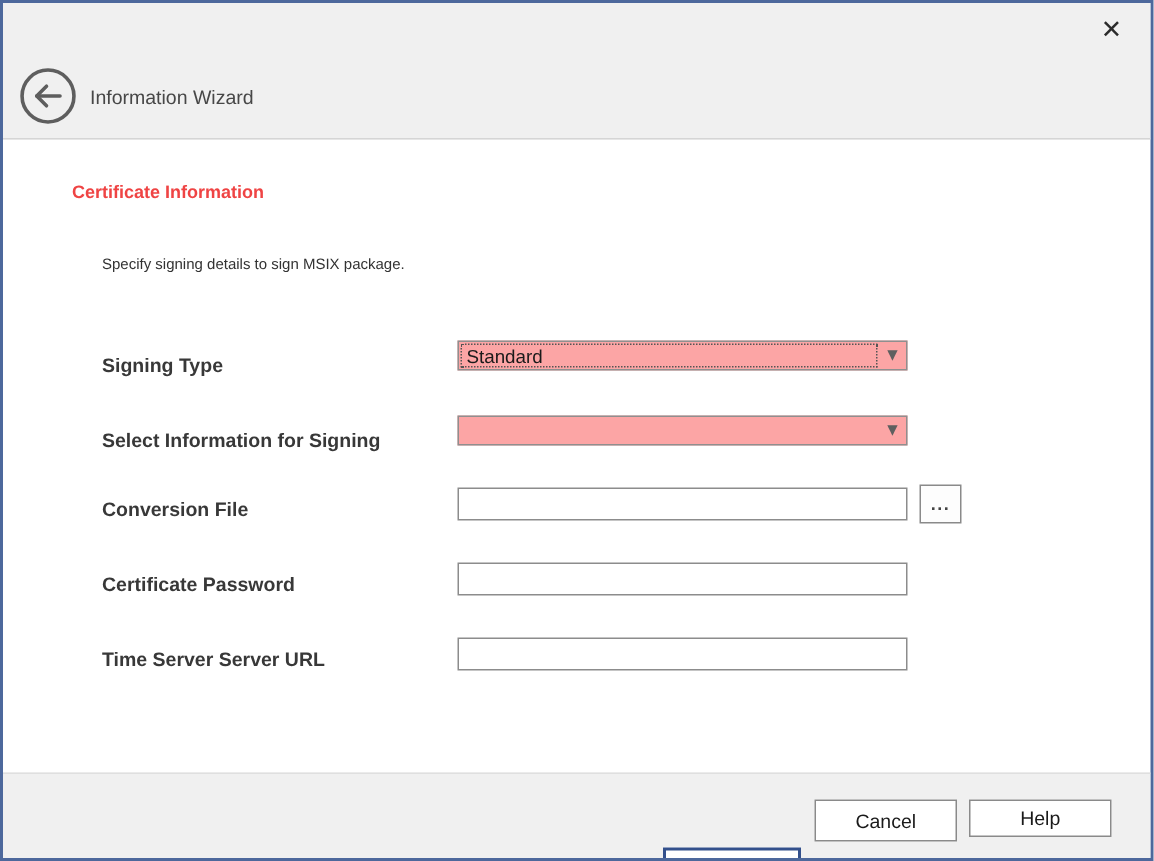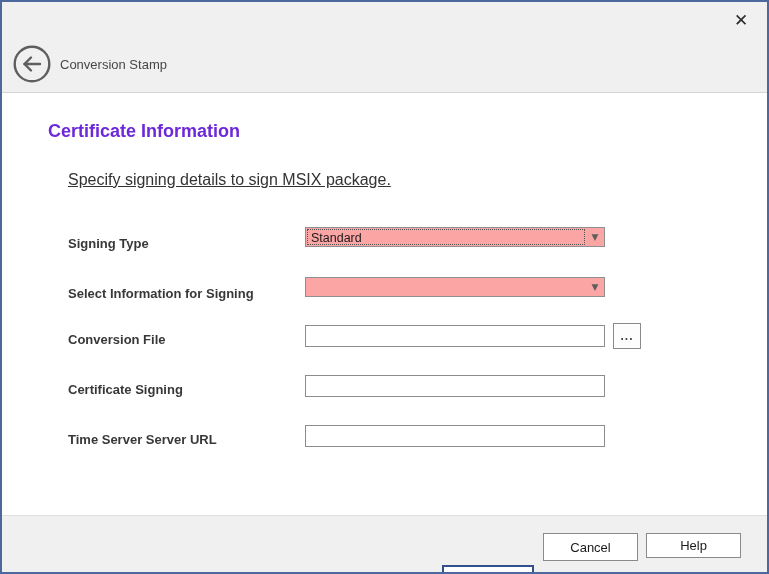"Conversion Stamp" div.header-title { text: Conversion Stamp -> Information Wizard }
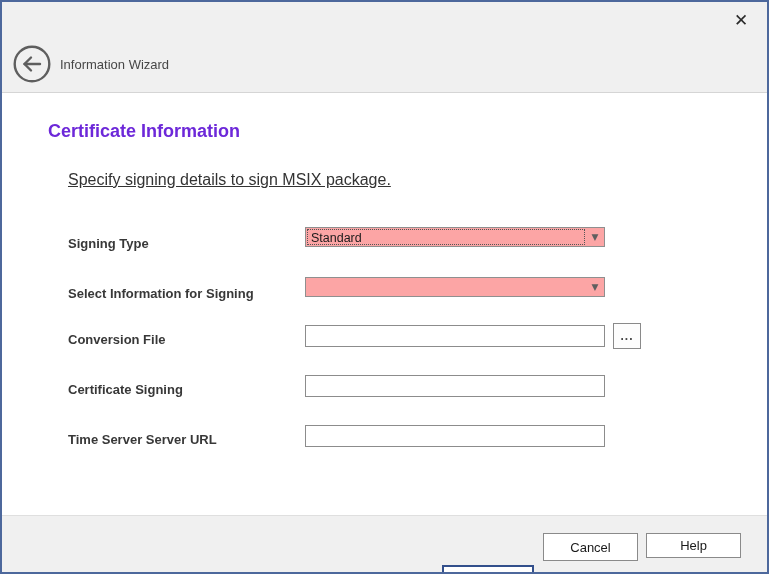"Certificate Information" .page-heading { color: #6d28d9 -> #ef4444; font-size: 18px -> 12px }
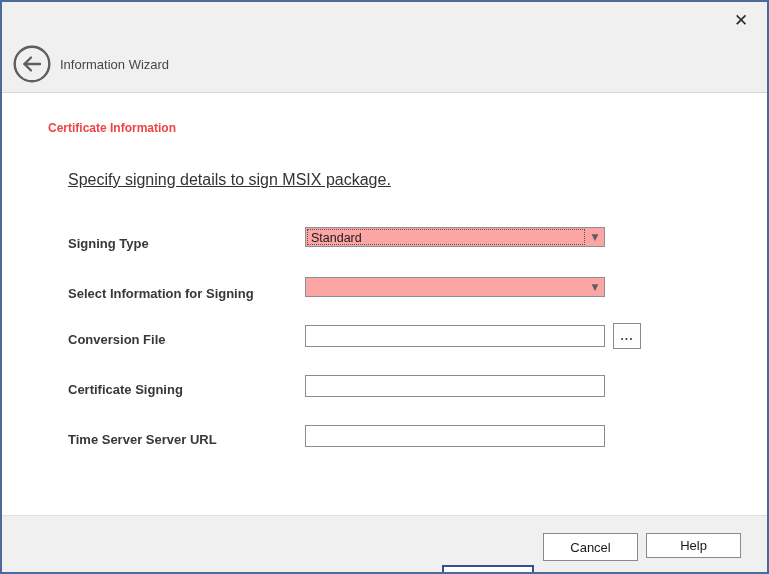"Specify signing details to sign" .page-desc { font-size: 16px -> 10px; text-decoration: underline -> none }
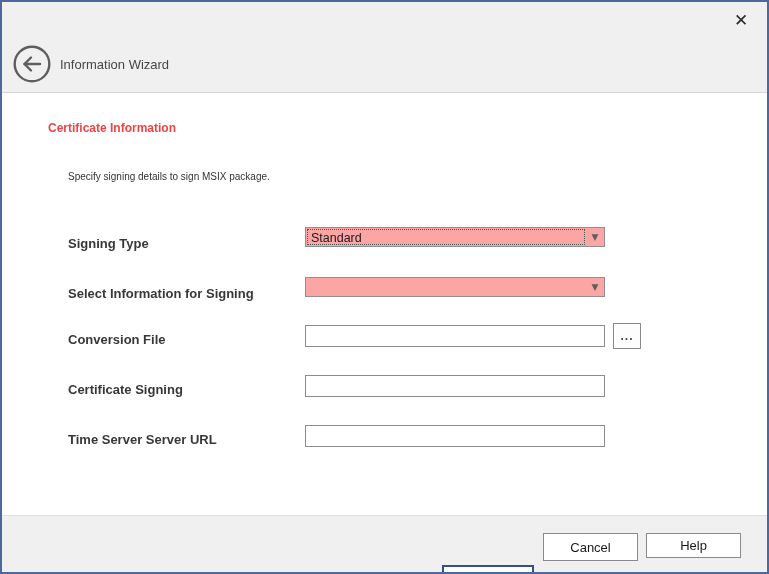"Certificate Signing" div.field-label { text: Signing -> Password }
